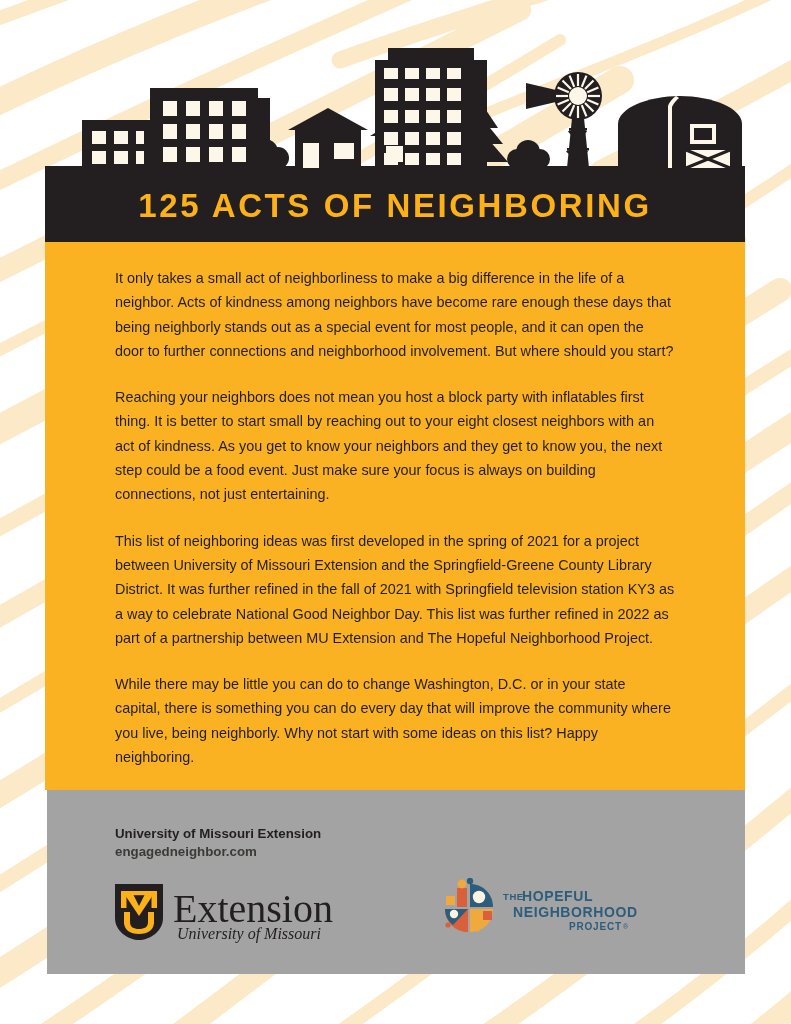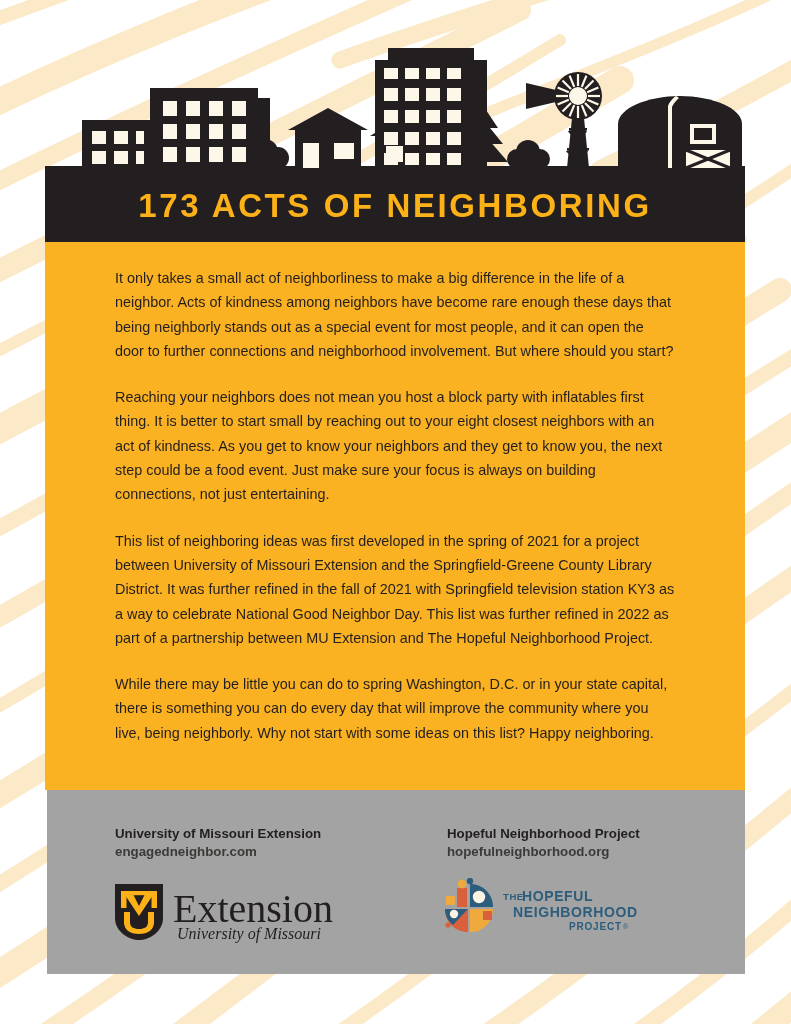"173 ACTS OF NEIGHBORING" div { text: 173 -> 125 }
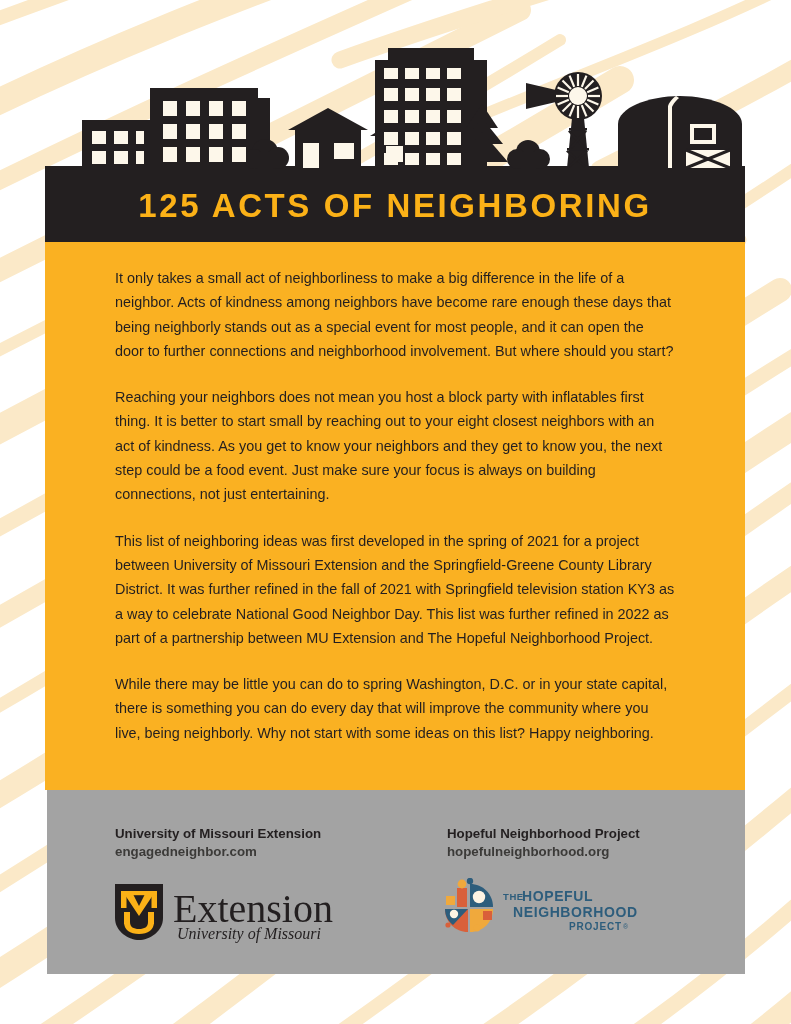"While there may be little" p.para { text: spring -> change }
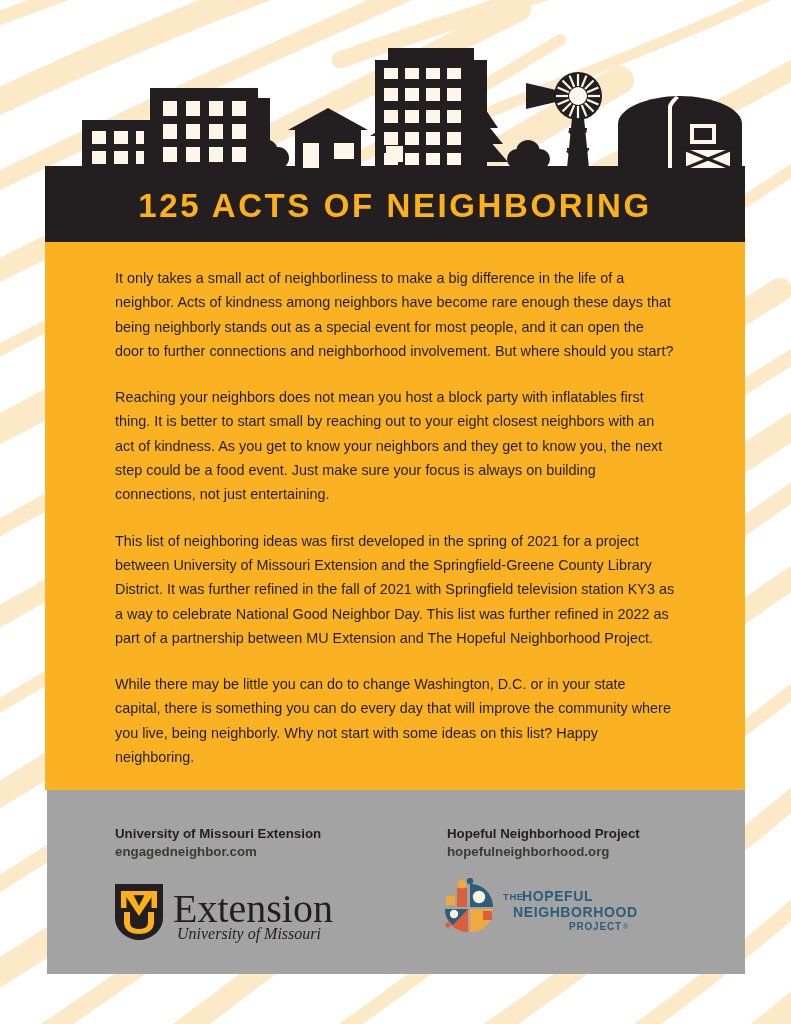"Hopeful Neighborhood Project" div.footer-col { html: <div> <p>Hopeful Neighborhood Project</p> <p>hopefulneighborhood.org</p> </div> -> none }
